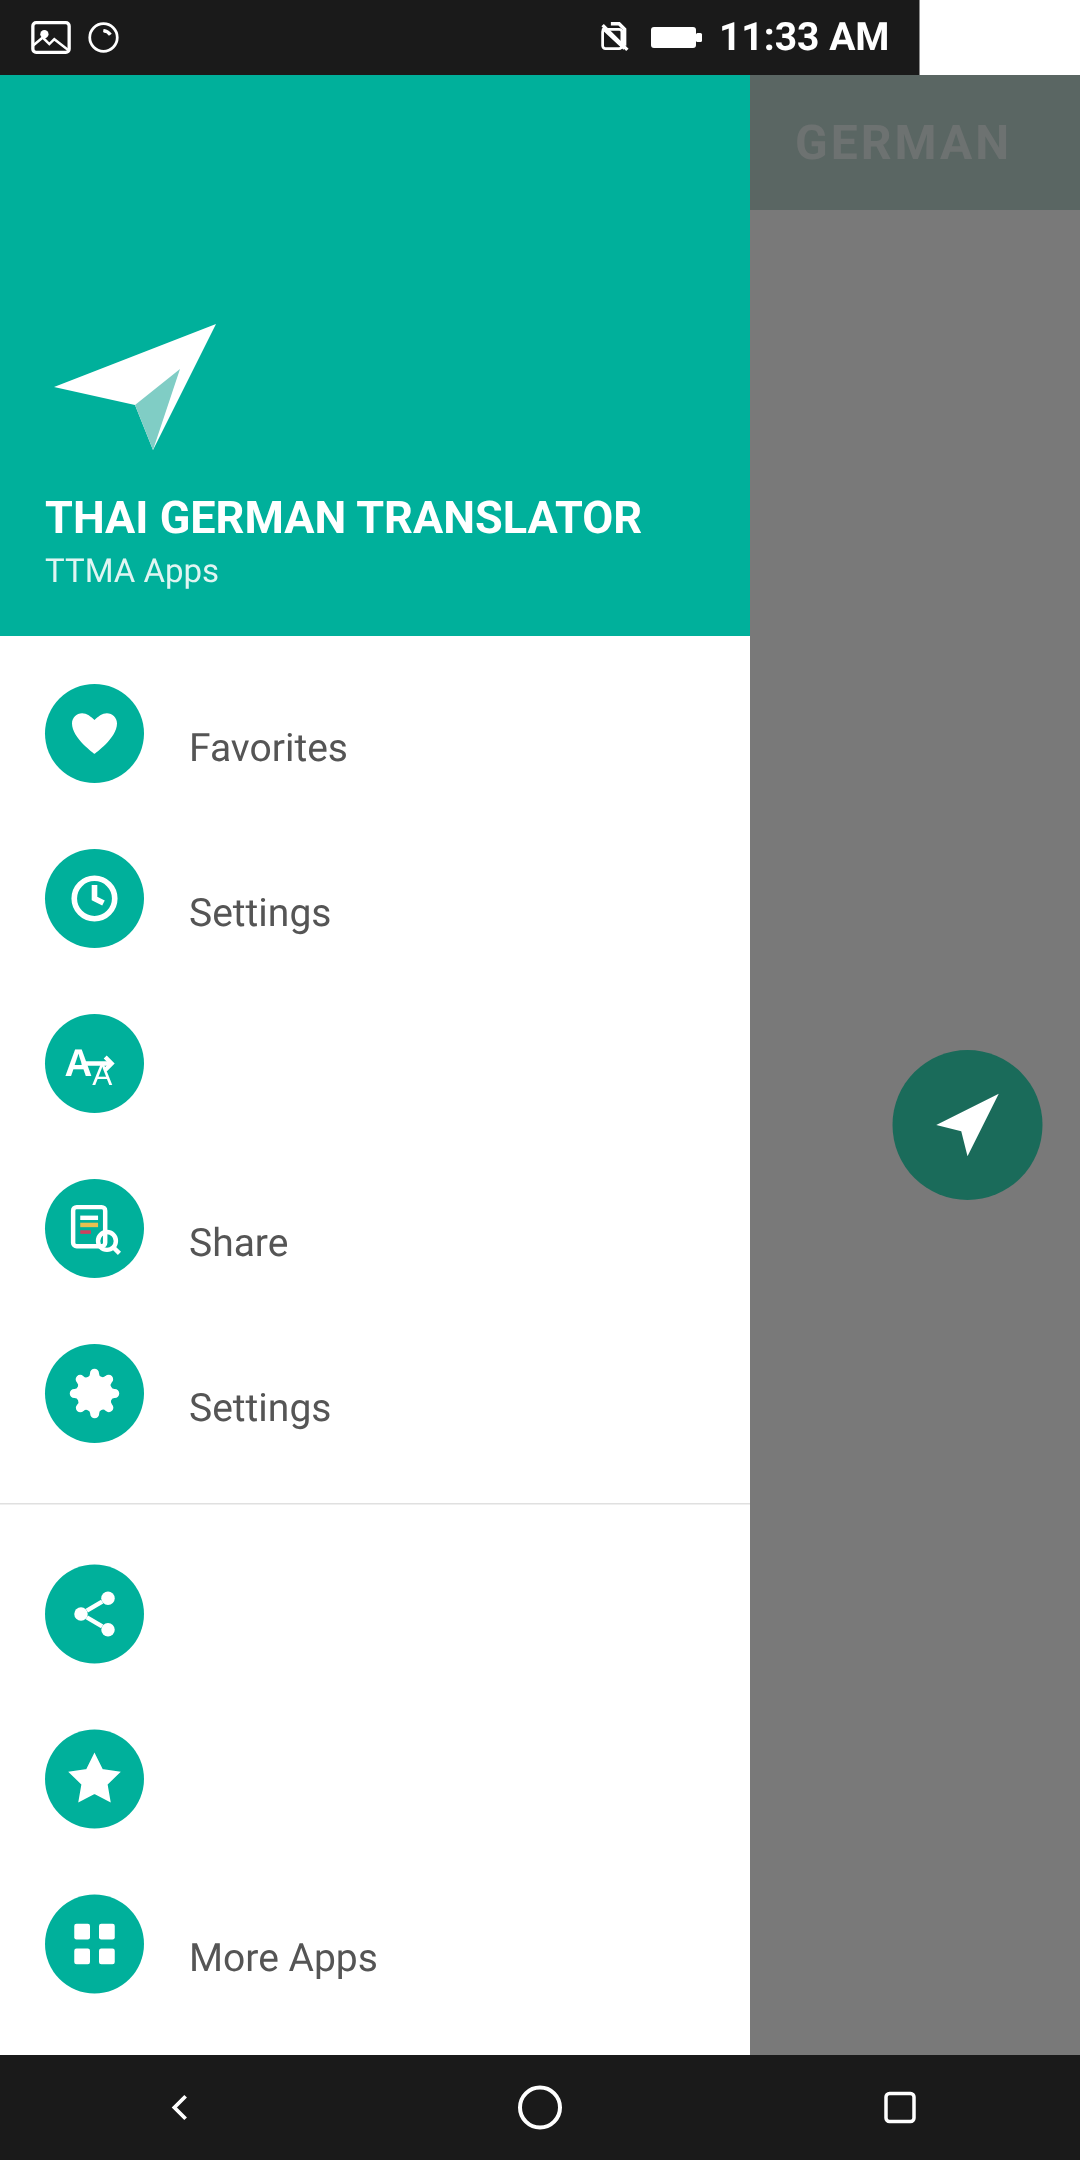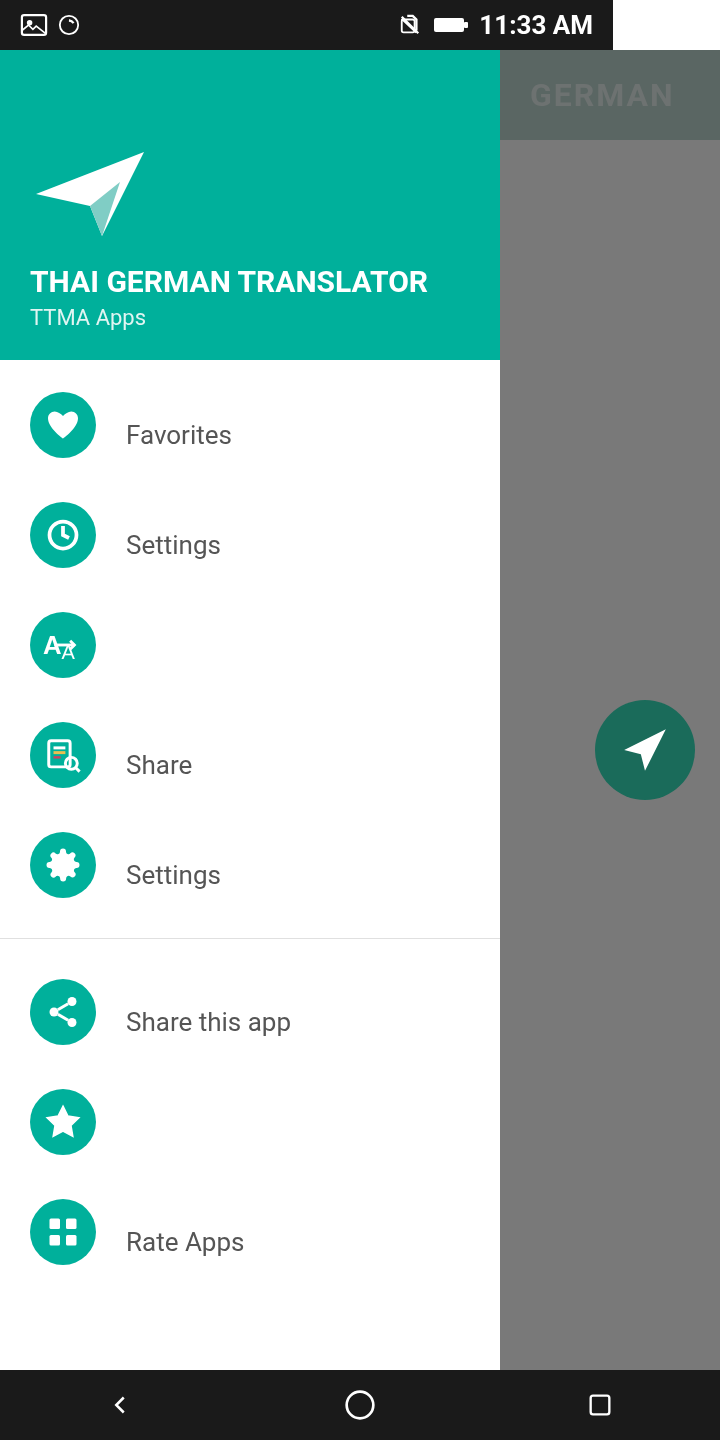"THAI GERMAN TRANSLATOR" .drawer-header { height: 310px -> 374px }
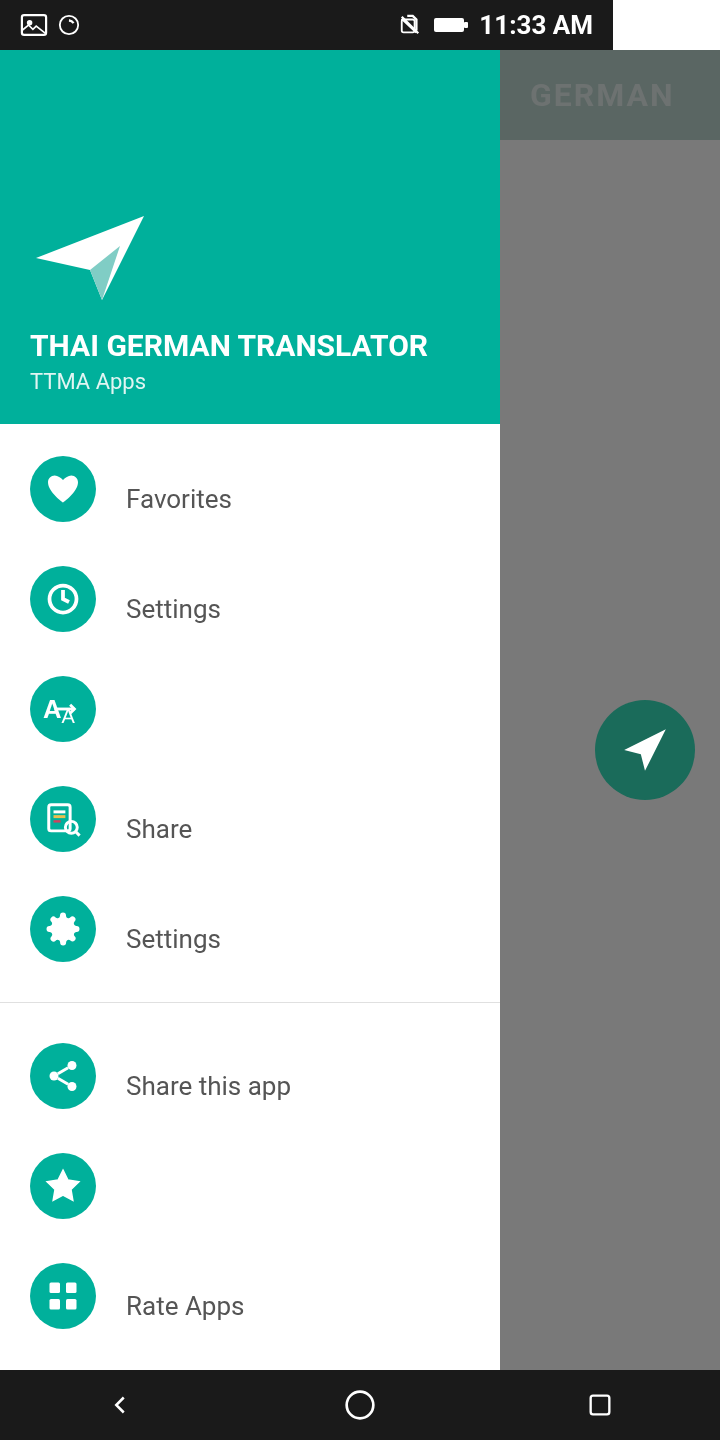"Share this app" span.menu-label { html: <span>Share this app</span> -> none }
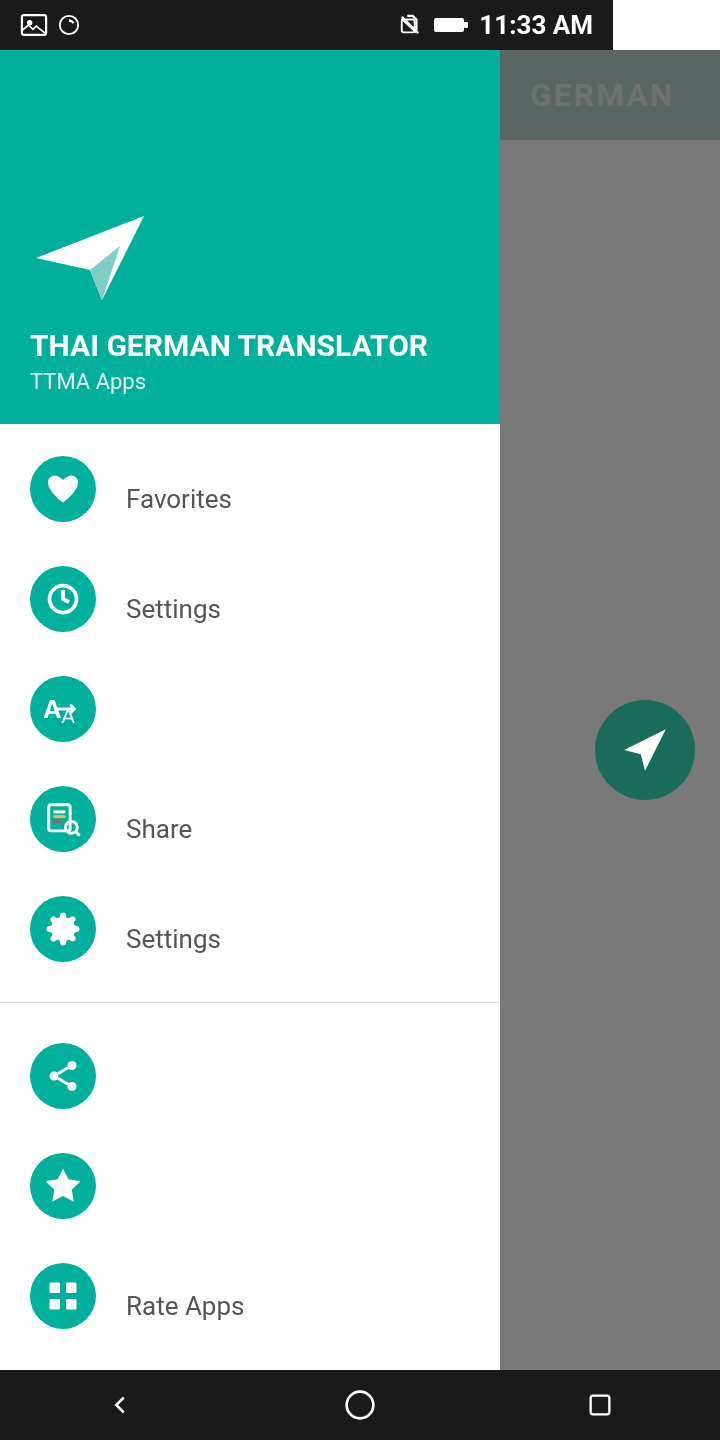"Rate Apps" span.menu-label { text: Rate -> More }
